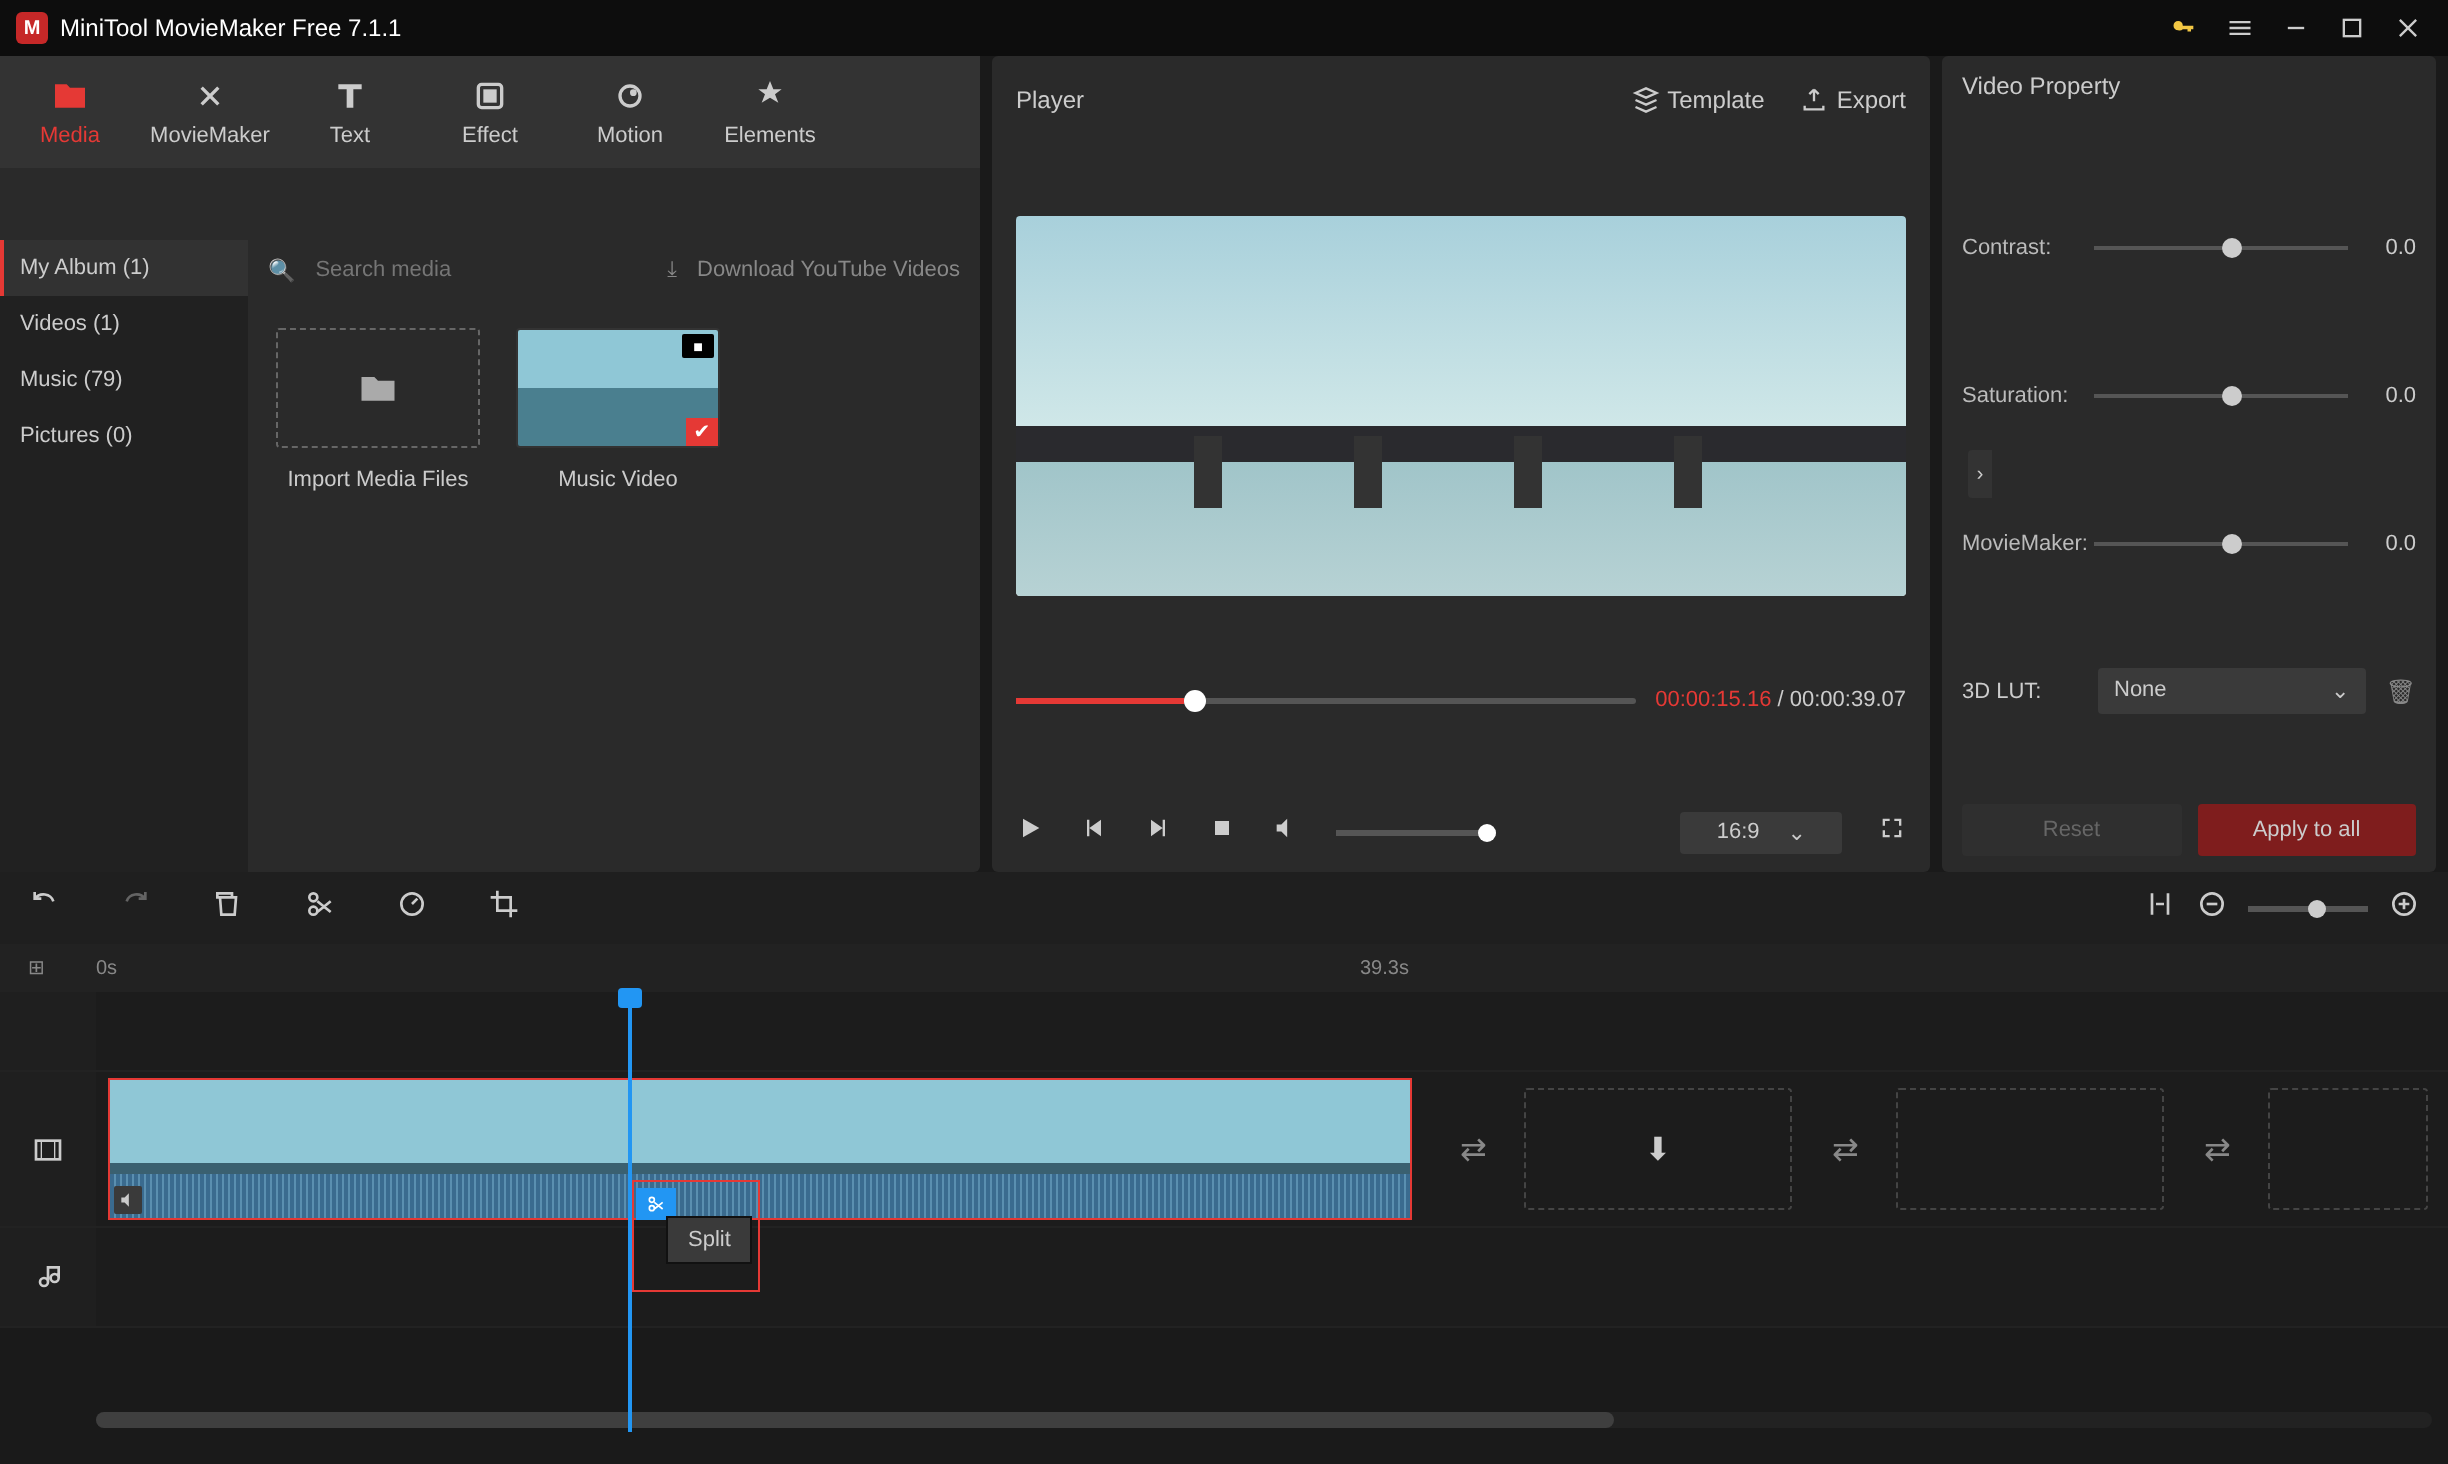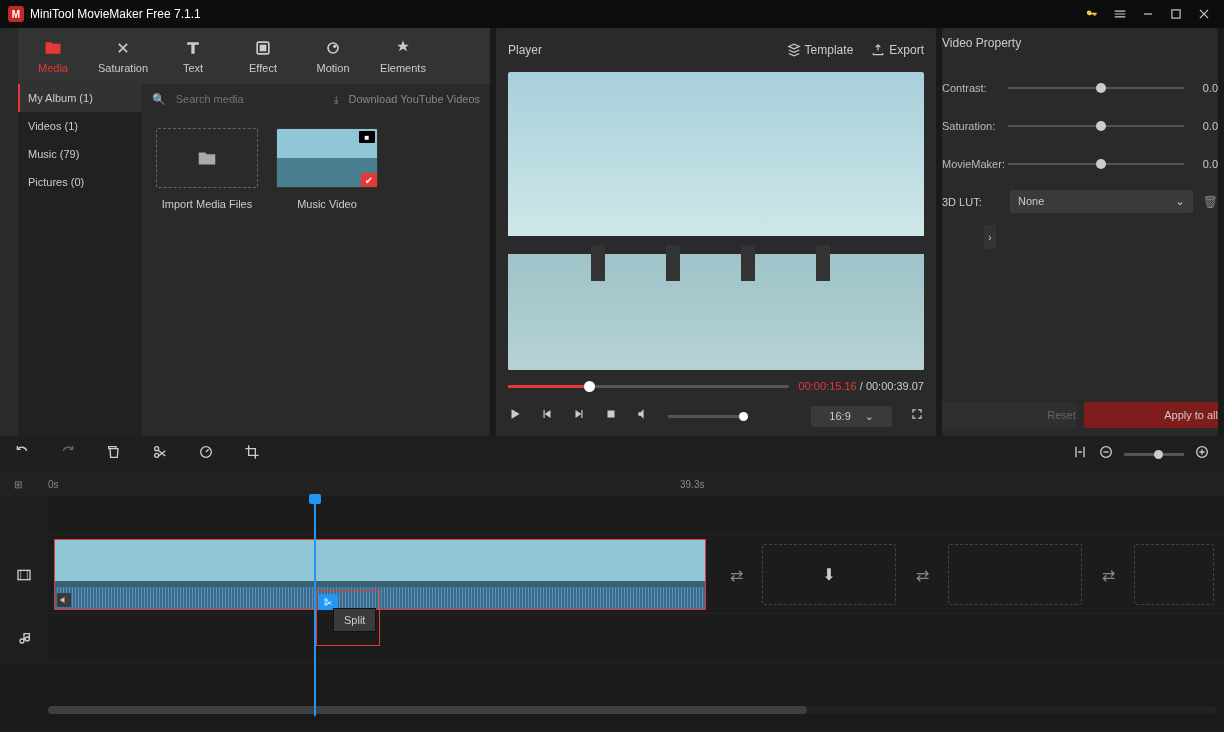"Player" .panel { gap: none -> 36px }
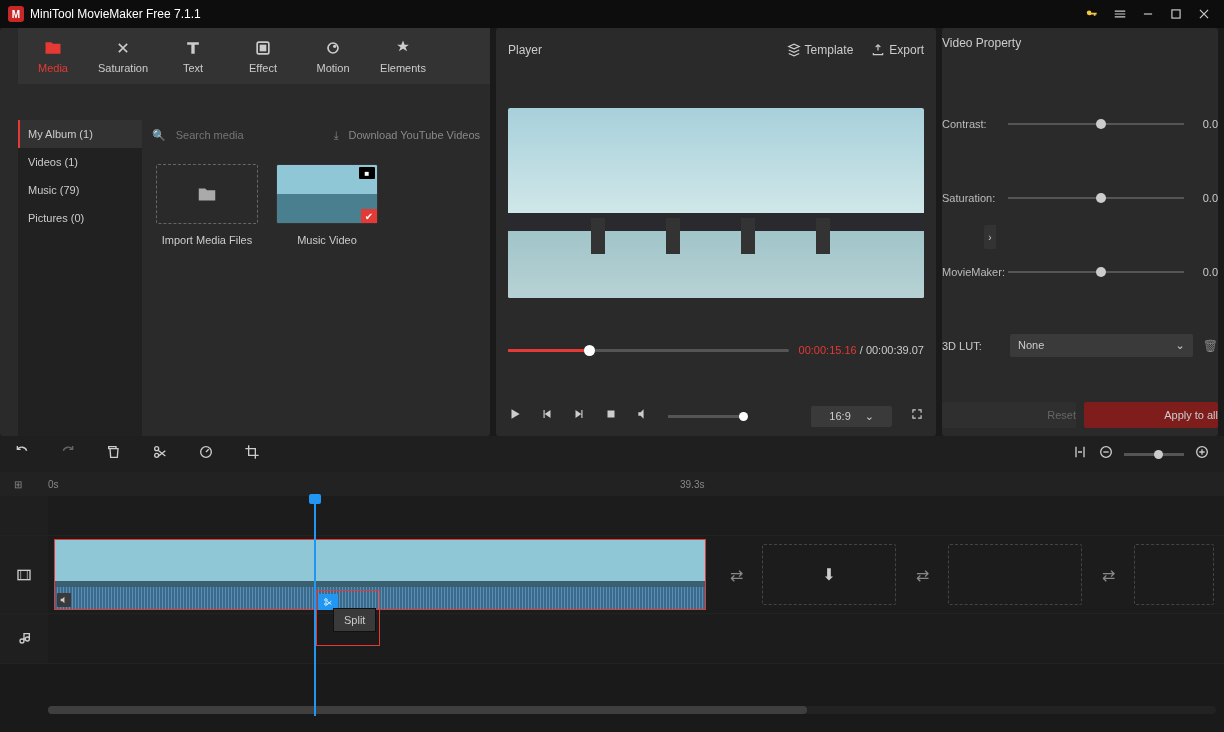"Video Property" .prop-panel { padding: 8px 0 -> 8px 10px; width: 276px -> 247px }
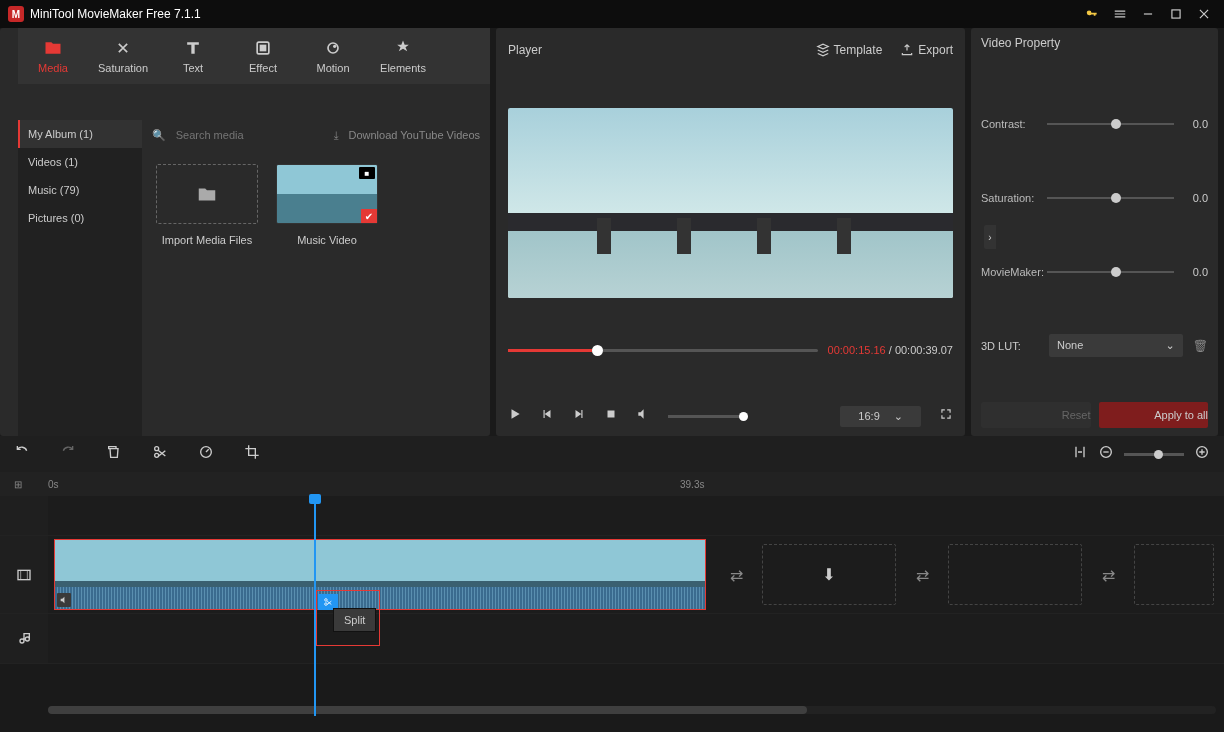"Media" .media-panel { padding-left: 18px -> none }
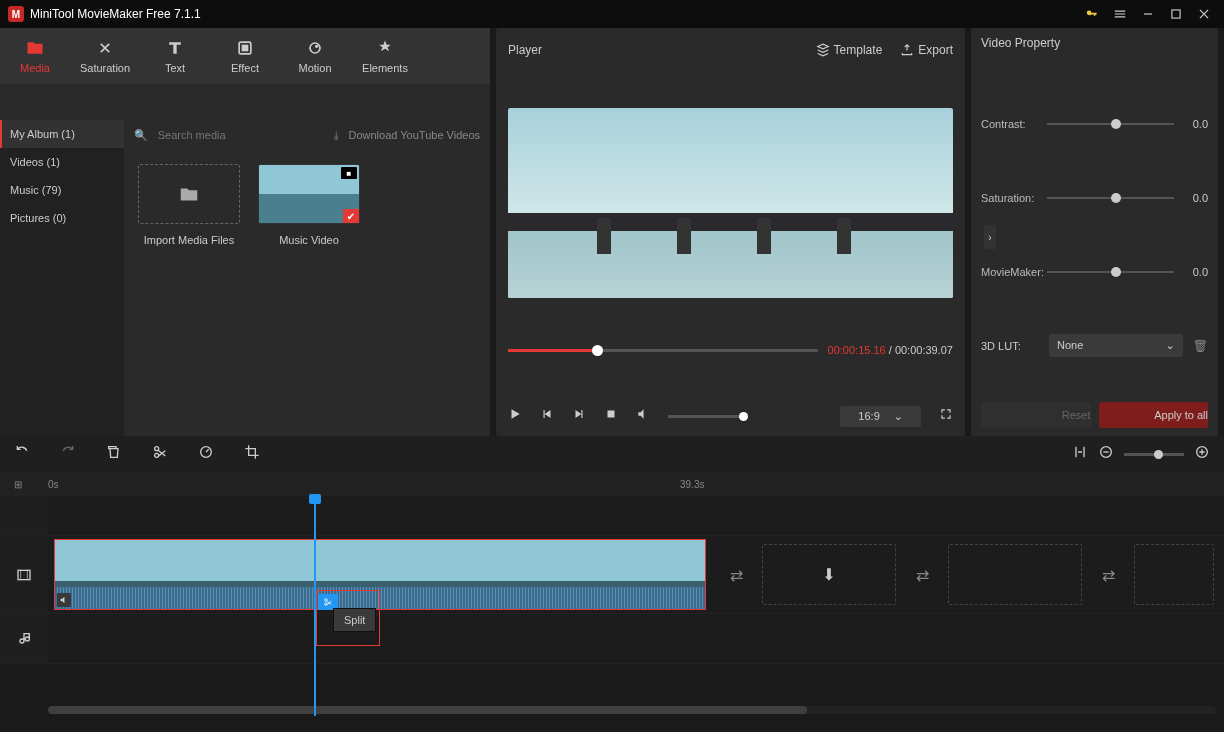"Saturation" span { text: Saturation -> MovieMaker }
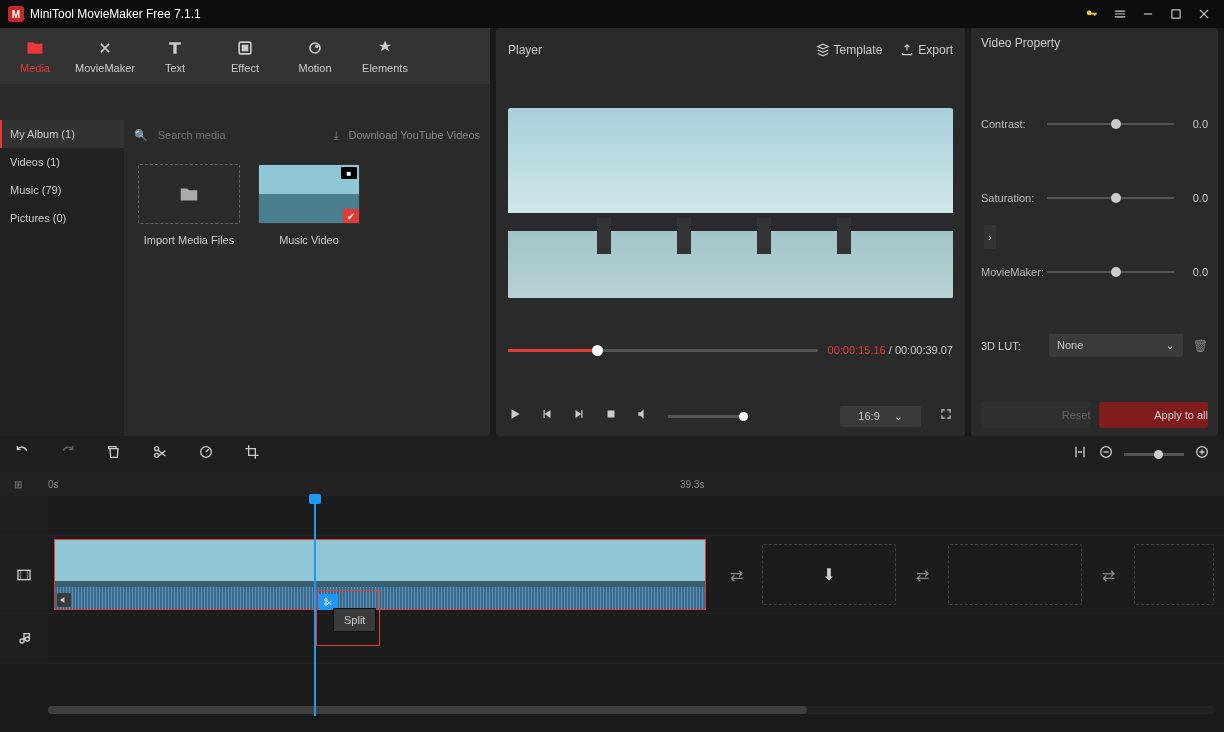"Reset" .btn { text-align: right -> center }
